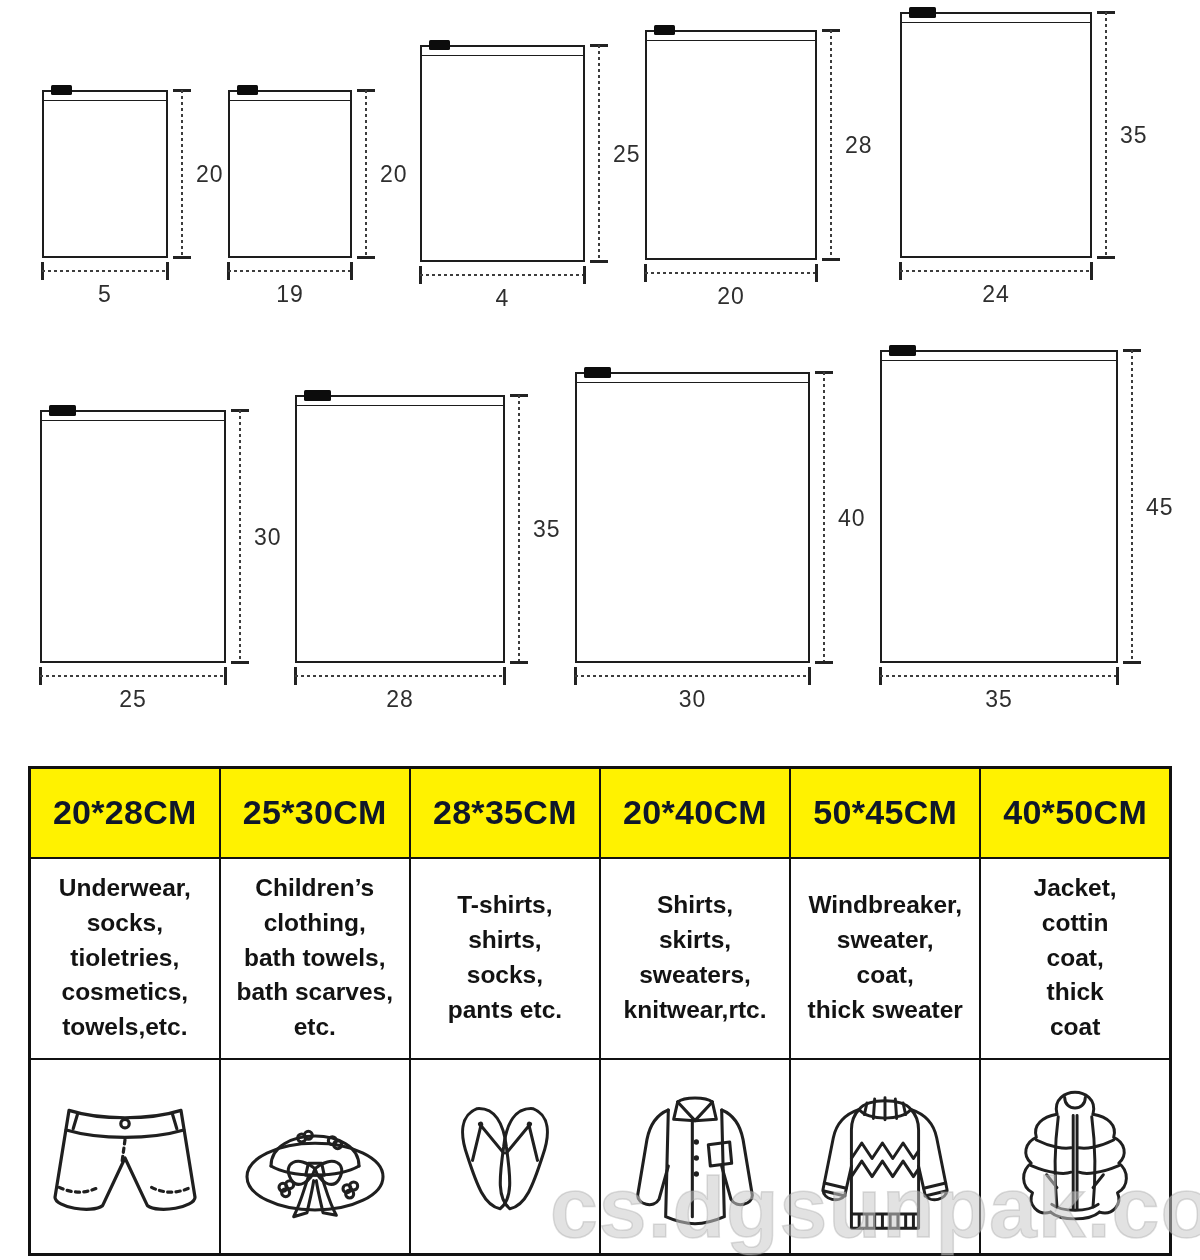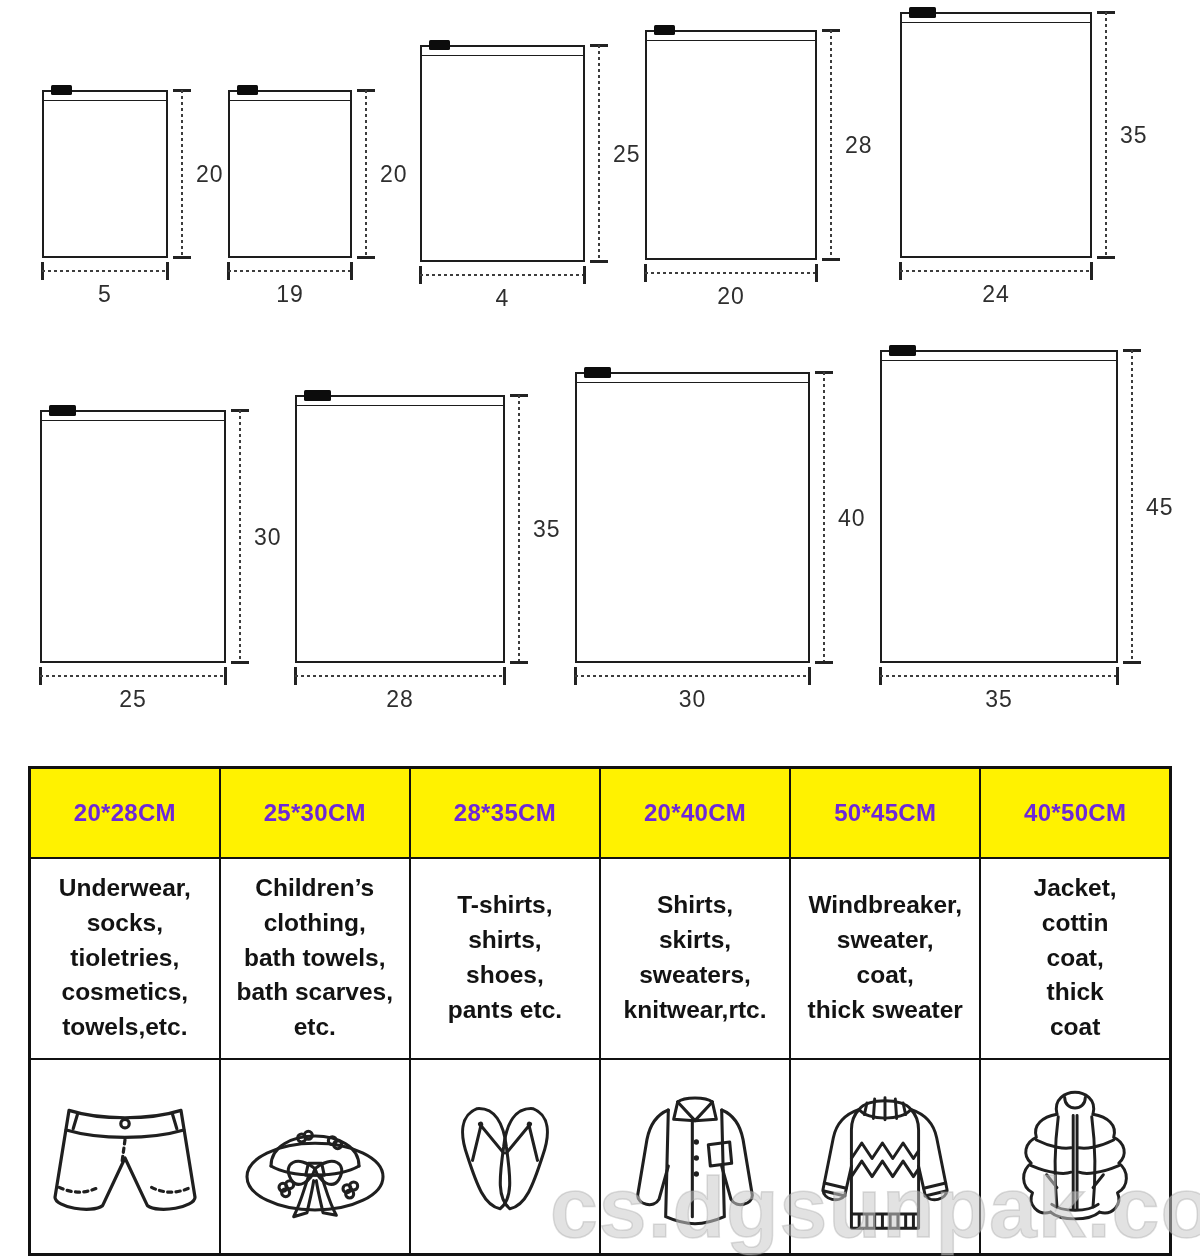"20*28CM" .head-row td { color: #6d28d9 -> #0f172a; font-size: 24px -> 34px }
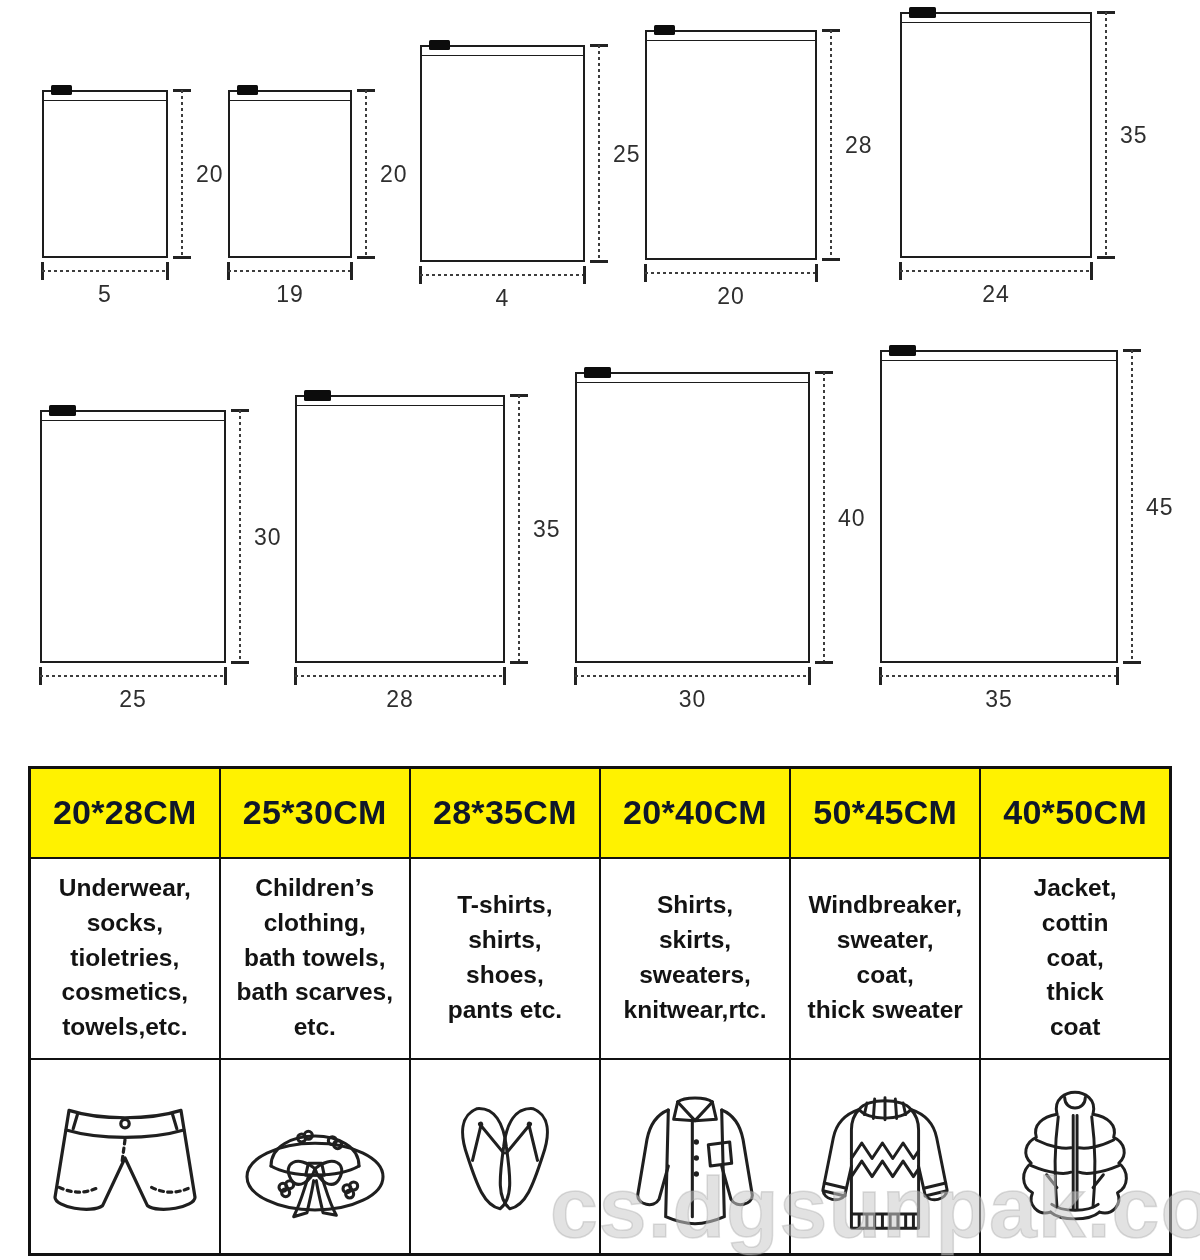"T-shirts," td { text: shoes -> socks }
